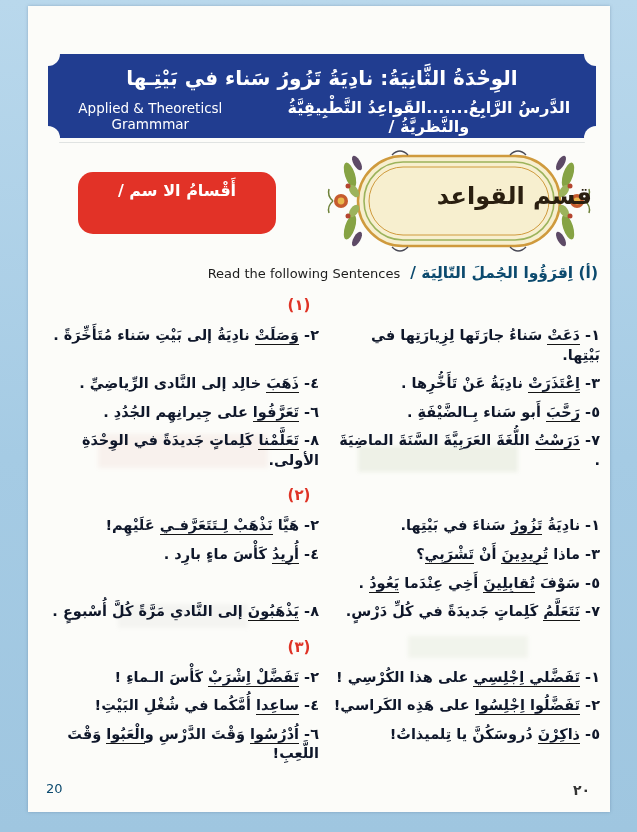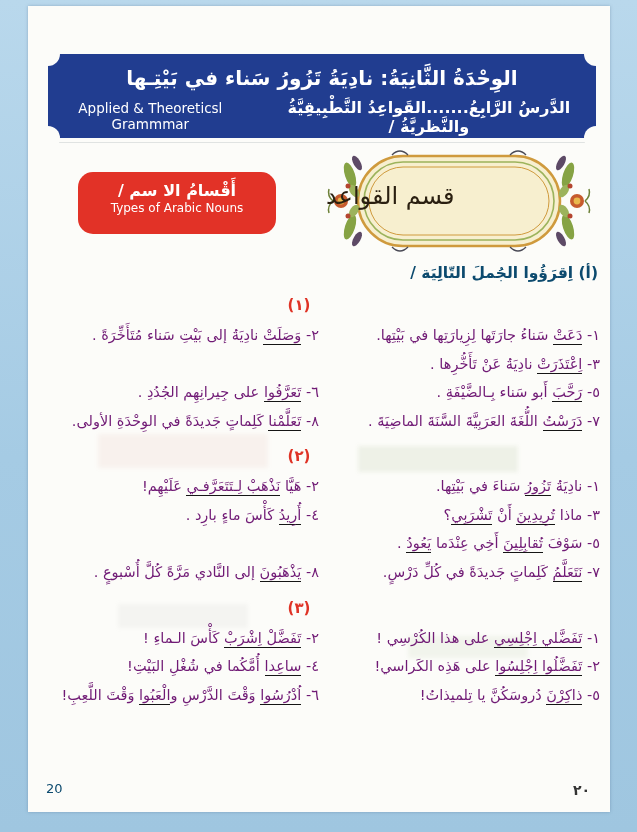"Types of Arabic Nouns" div.en { html: <div>Types of Arabic Nouns</div> -> none }
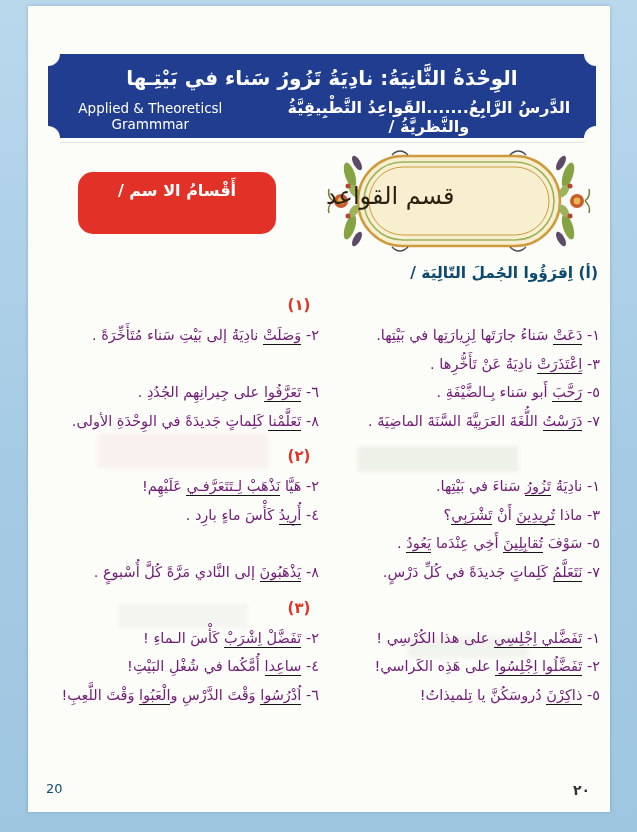"قسم القواعد" .cartouche .title { font-weight: normal -> bold; text-align: left -> right }
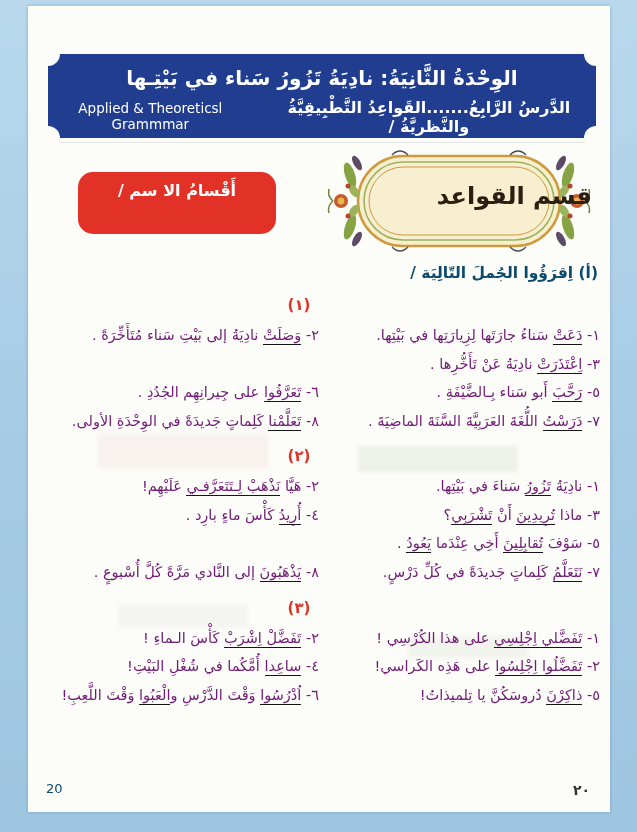"Read the following Sentences" span.en { html: none -> <span>Read the following Sentences</span> }
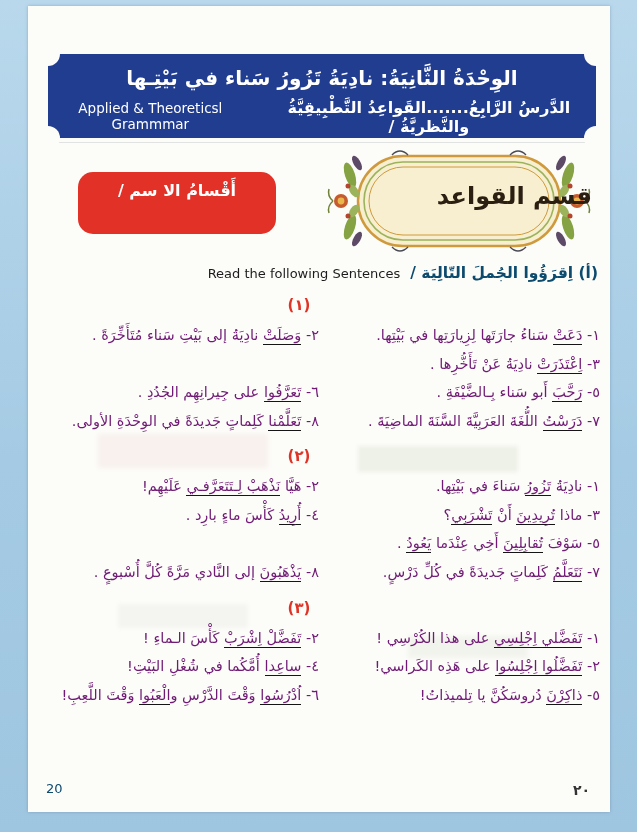"٢- وَصَلَتْ نادِيَةُ إلى بَيْتِ" .cell { color: #701a75 -> #0f172a; font-weight: normal -> bold }
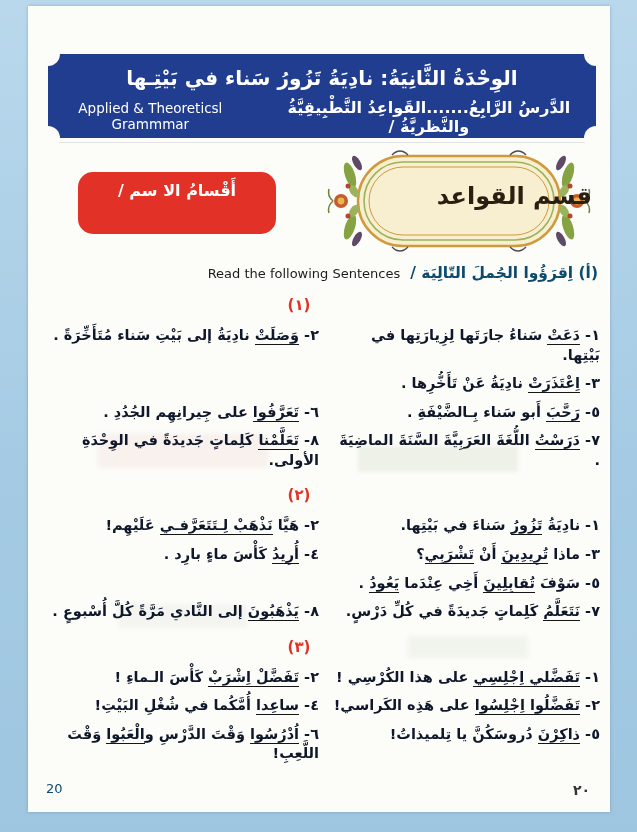"٤- ذَهَبَ خالِد إلى النَّادى" div.cell { html: none -> <div>٤- <span>ذَهَبَ</span> خالِد إلى النَّادى الرِّياضِيِّ .</div> }
